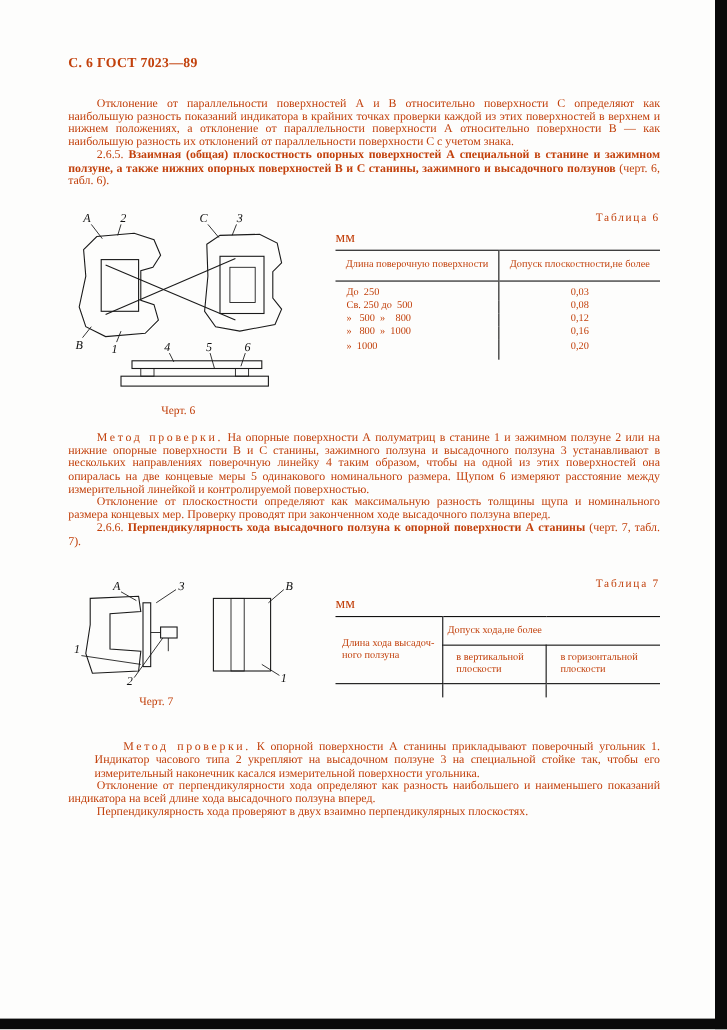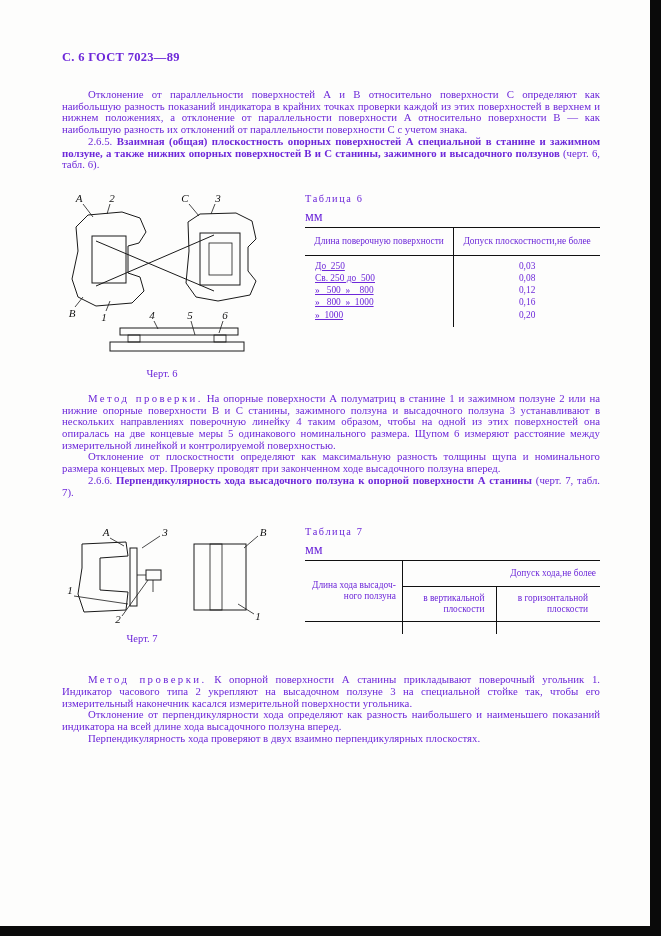"С. 6 ГОСТ 7023—89" .page { color: #6d28d9 -> #c2410c }
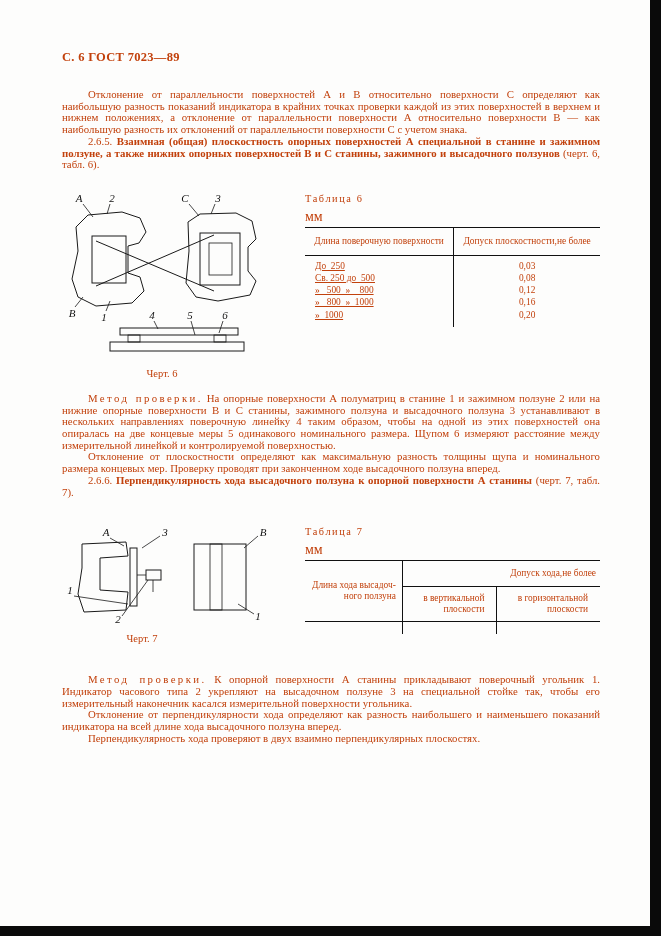"Таблица 6" .tbl-caption { text-align: left -> right }
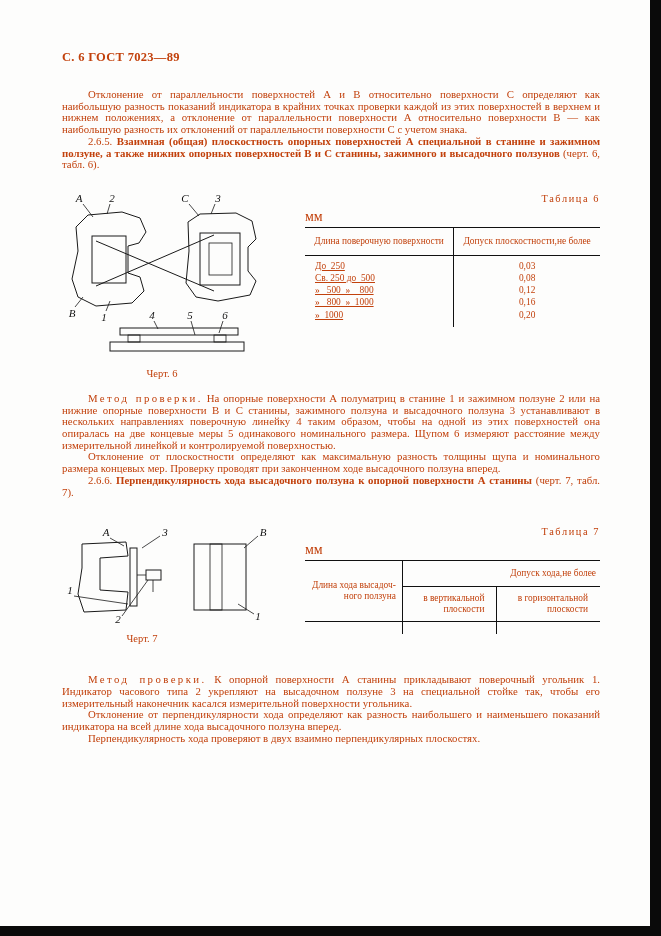"До 250" .t6 td.range { text-decoration: underline -> none }
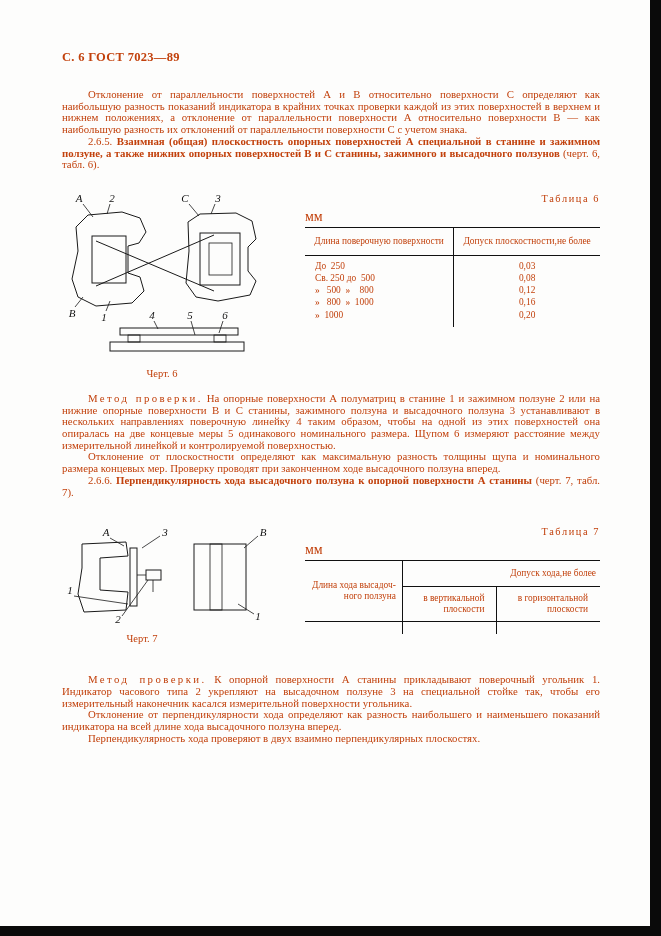"Допуск хода,не более" .t7 td { text-align: right -> left }
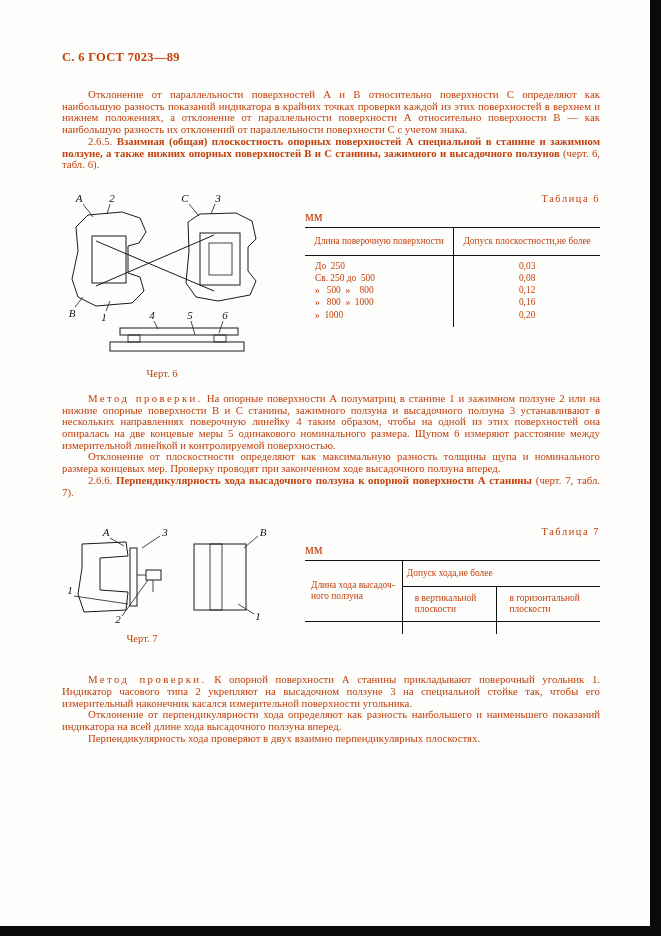"Метод проверки. К опорной поверхности" p.body { margin-left: none -> 24px }
